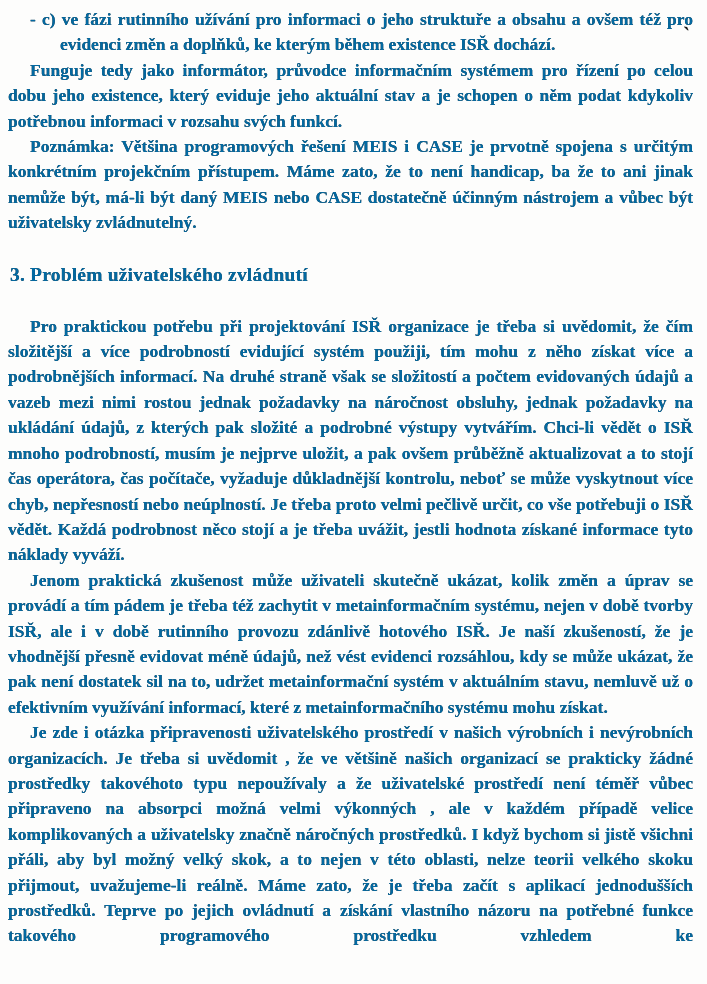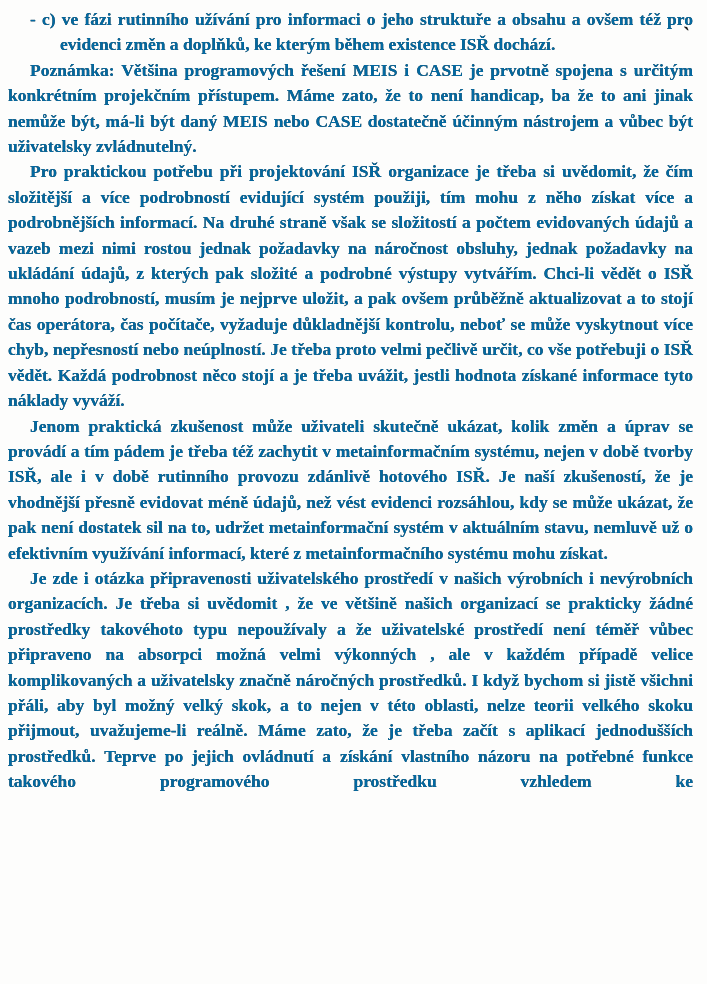"Funguje tedy jako informátor, průvodce" p.para { html: none -> <p>Funguje tedy jako informátor, průvodce informačním systémem pro řízení po celou dobu jeho existence, který eviduje jeho aktuální stav a je schopen o něm podat kdykoliv potřebnou informaci v rozsahu svých funkcí.</p> }
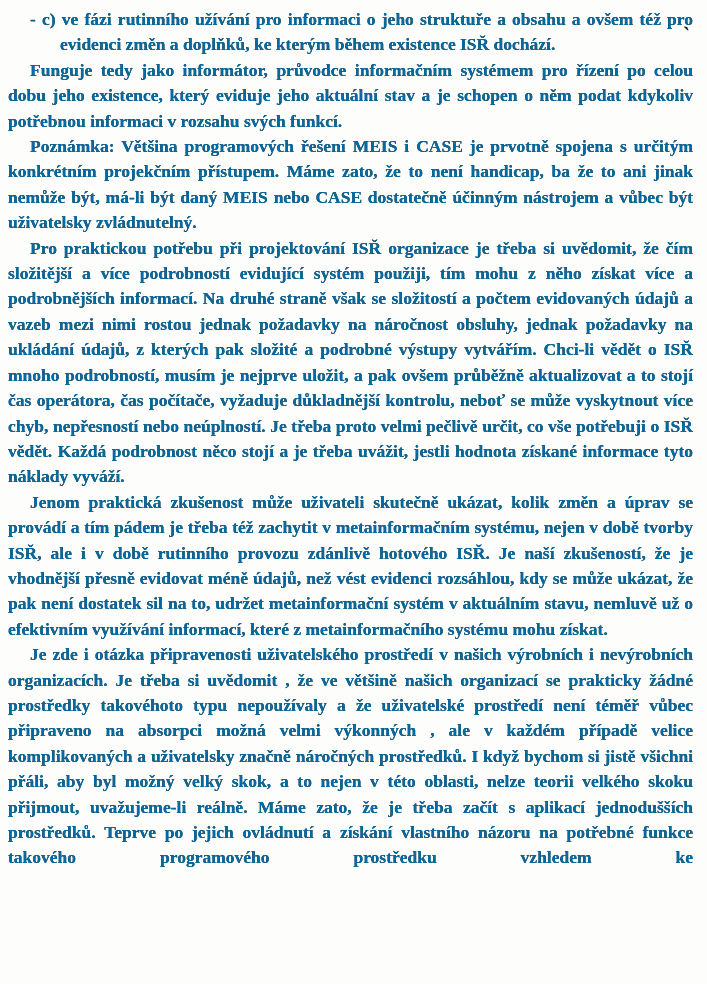"3. Problém uživatelského zvládnutí" h2.heading { html: none -> <h2>3. Problém uživatelského zvládnutí</h2> }
